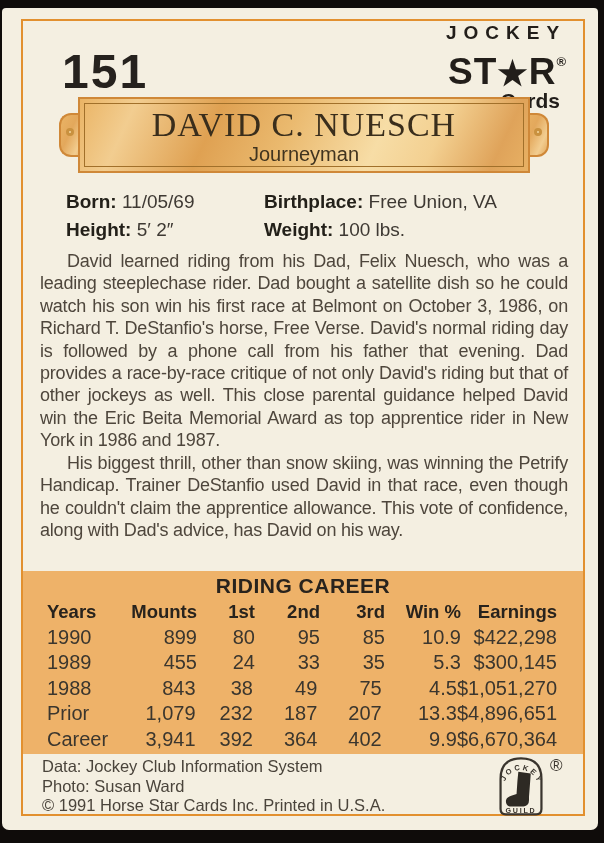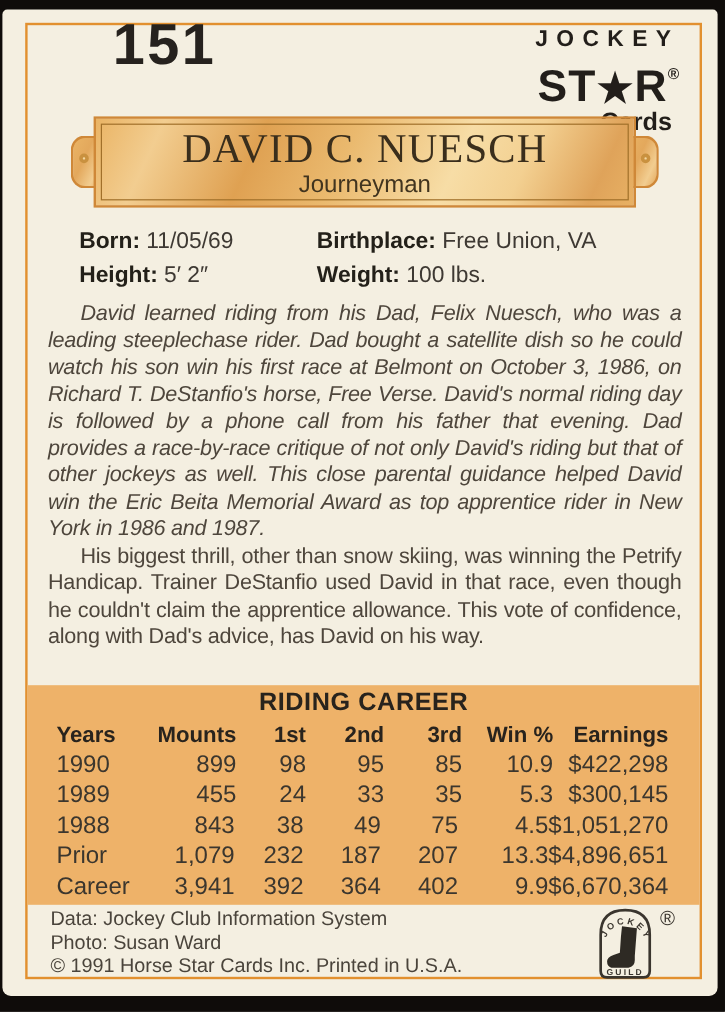"151" .card-number { margin-left: 32px -> none; top: 2px -> 36px }
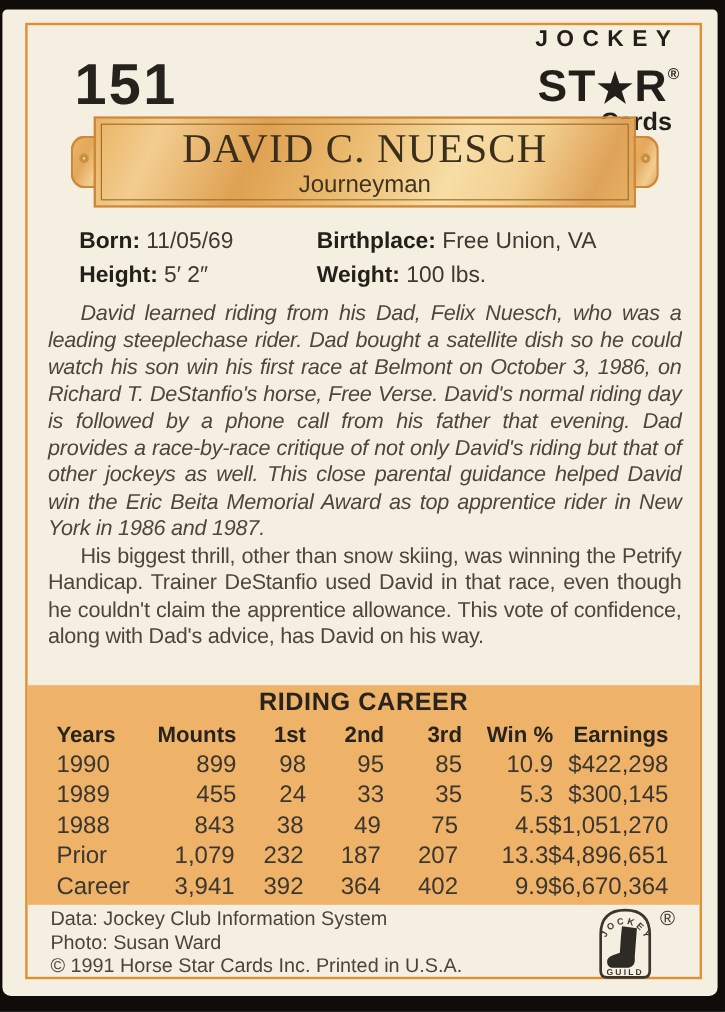"David learned riding from his" .bio.p1 { font-style: italic -> none }
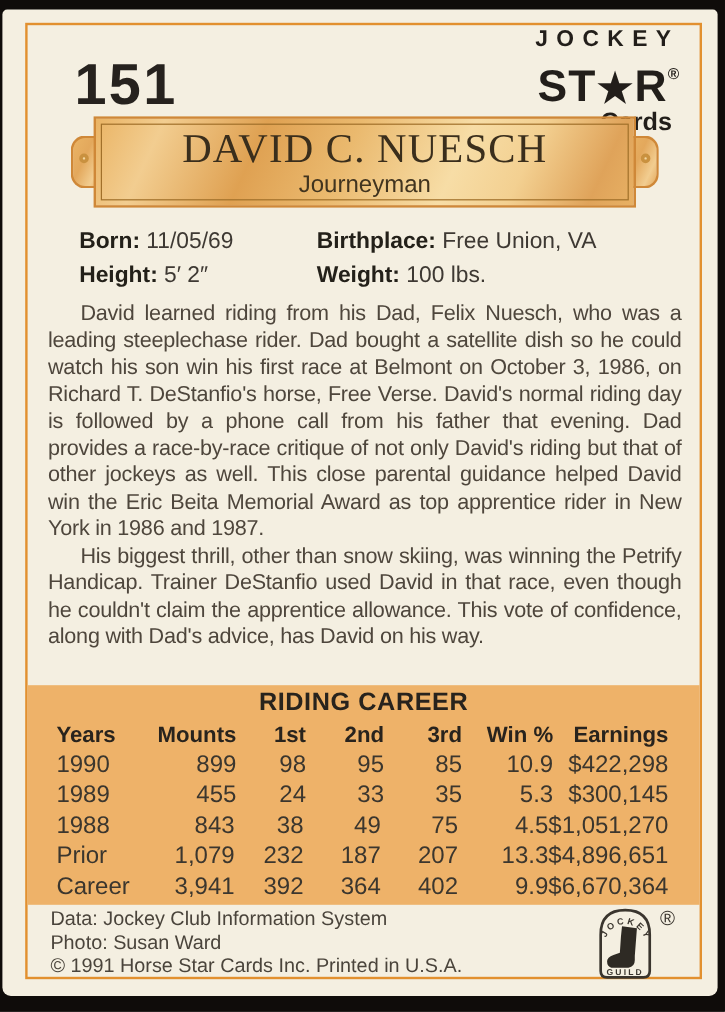"98" span.c2 { text: 98 -> 80 }
